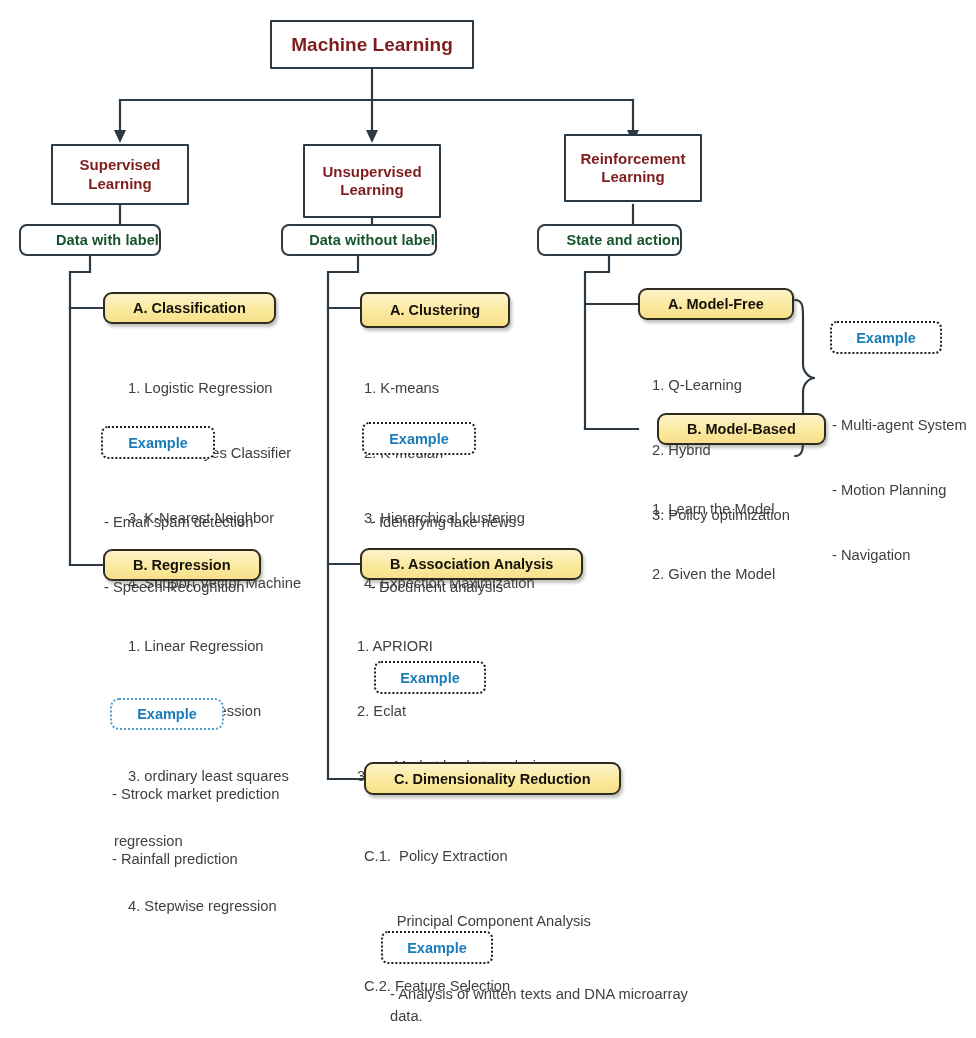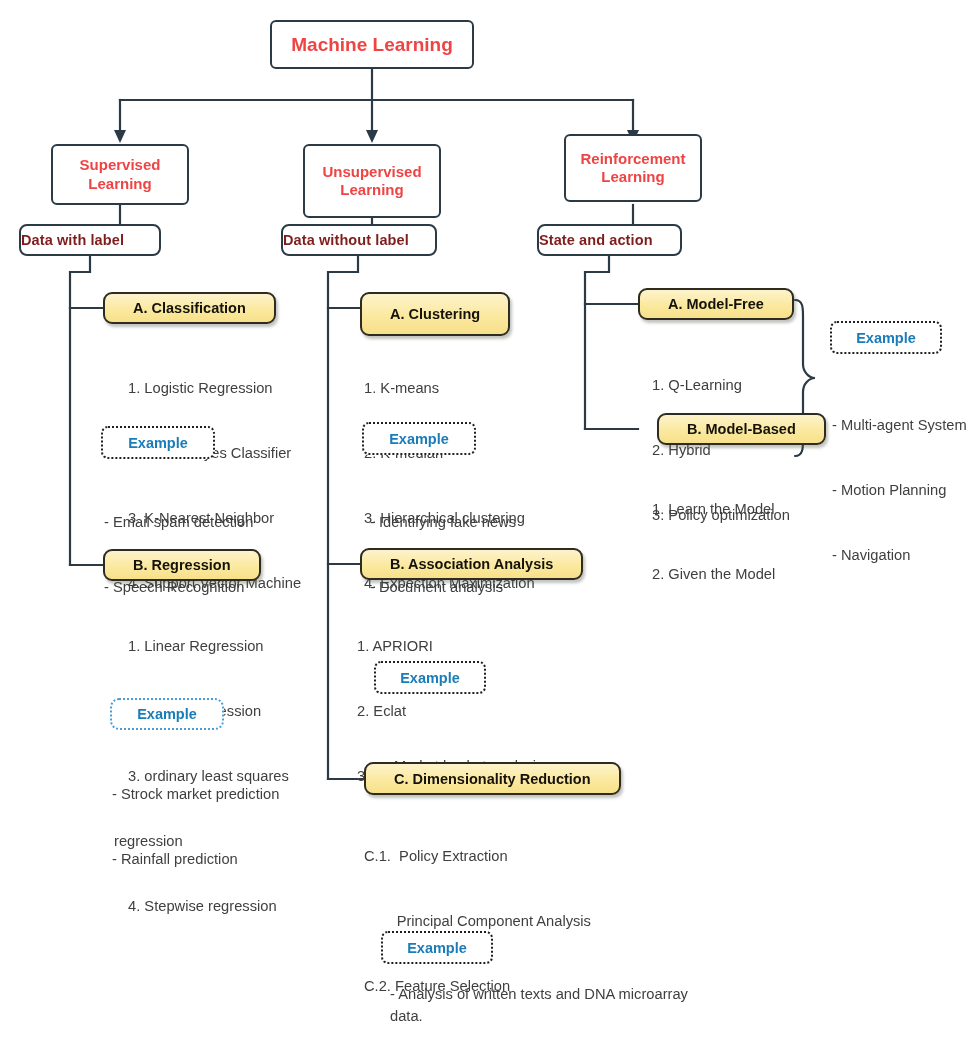"Machine Learning" .box-white { border-radius: 6px -> 1px; color: #ef4444 -> #7f1d1d }
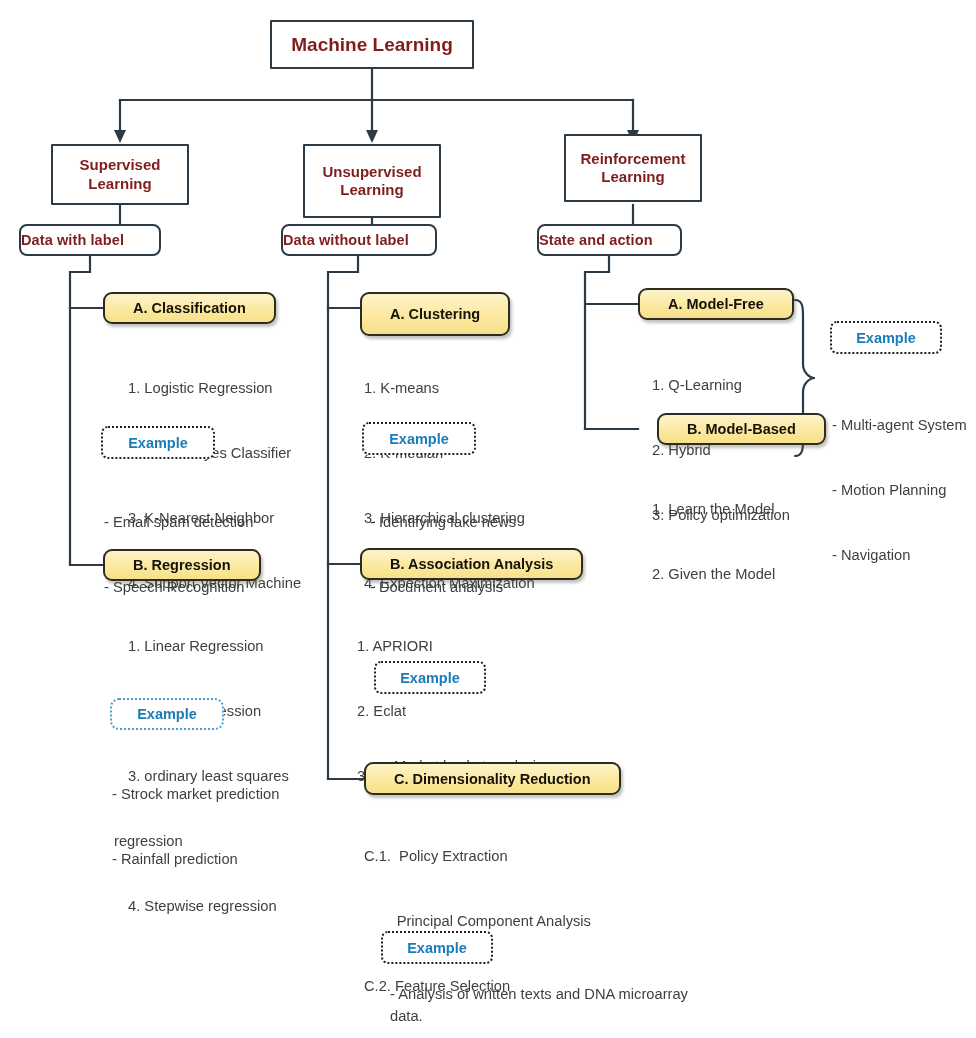"Data with label" .box-blue { color: #7f1d1d -> #14532d; justify-content: flex-start -> flex-end }
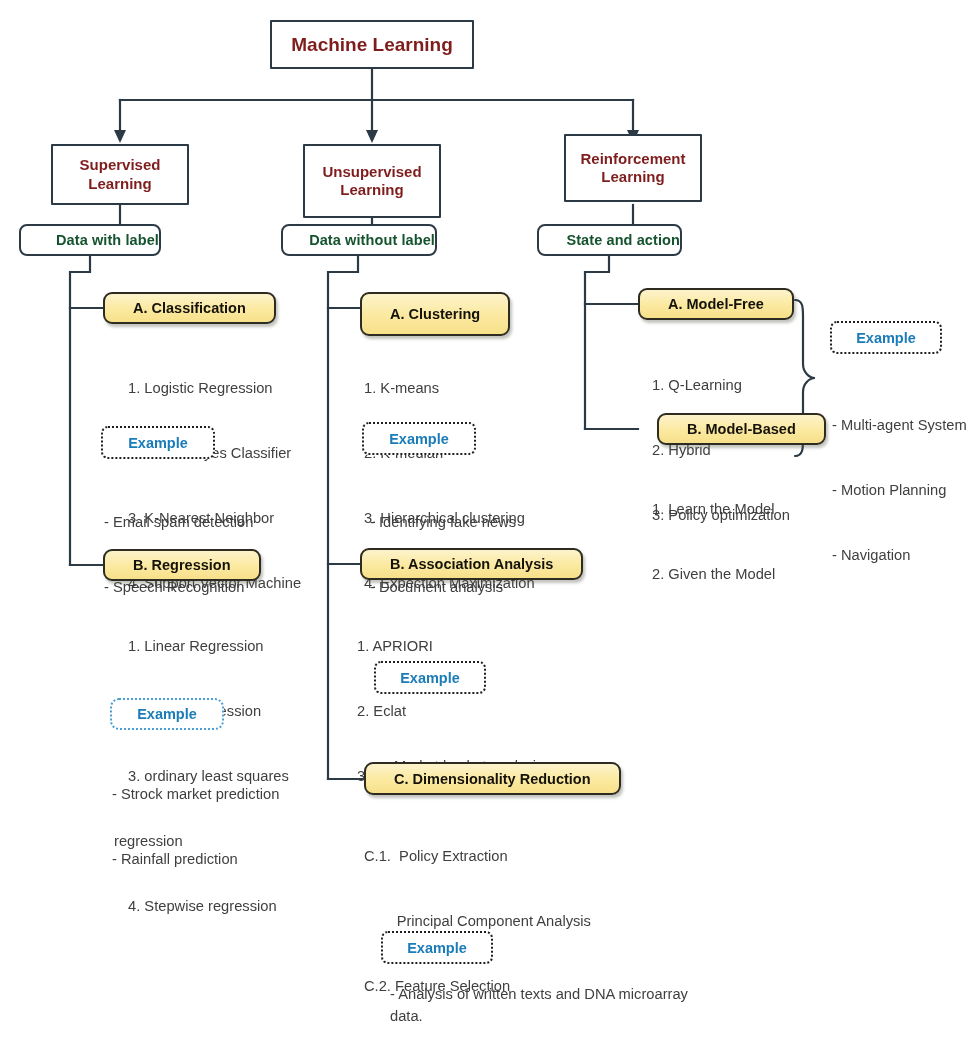"A. Clustering" div.node { border-radius: none -> 7px; height: 44px -> 36px }
